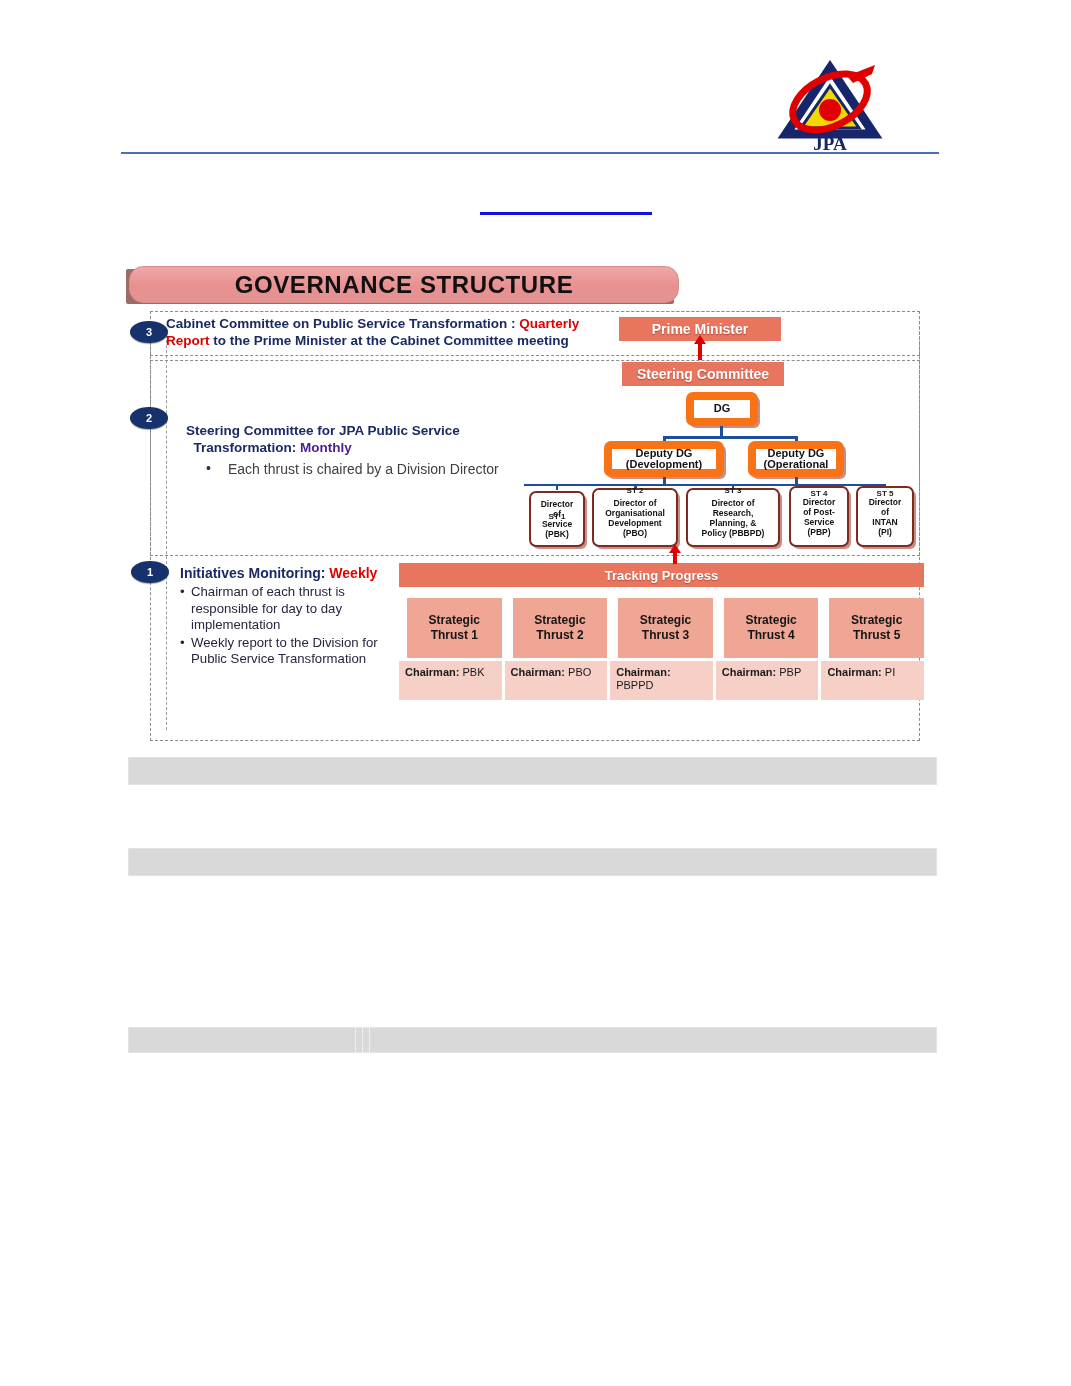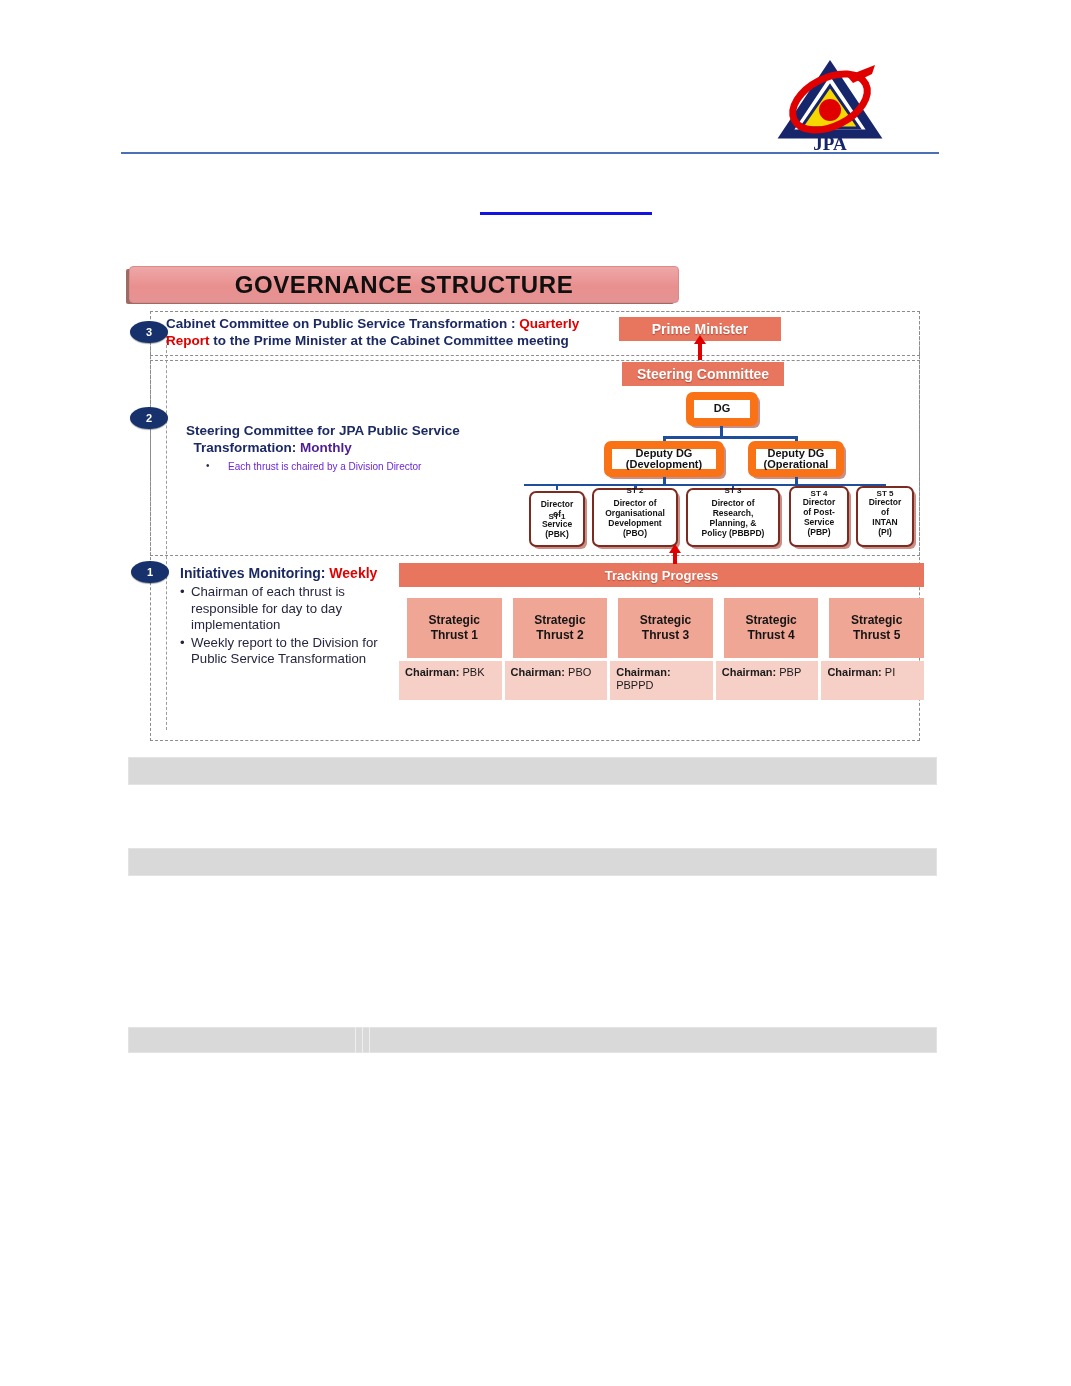"GOVERNANCE STRUCTURE" .title-bar { border-radius: 4px -> 14px }
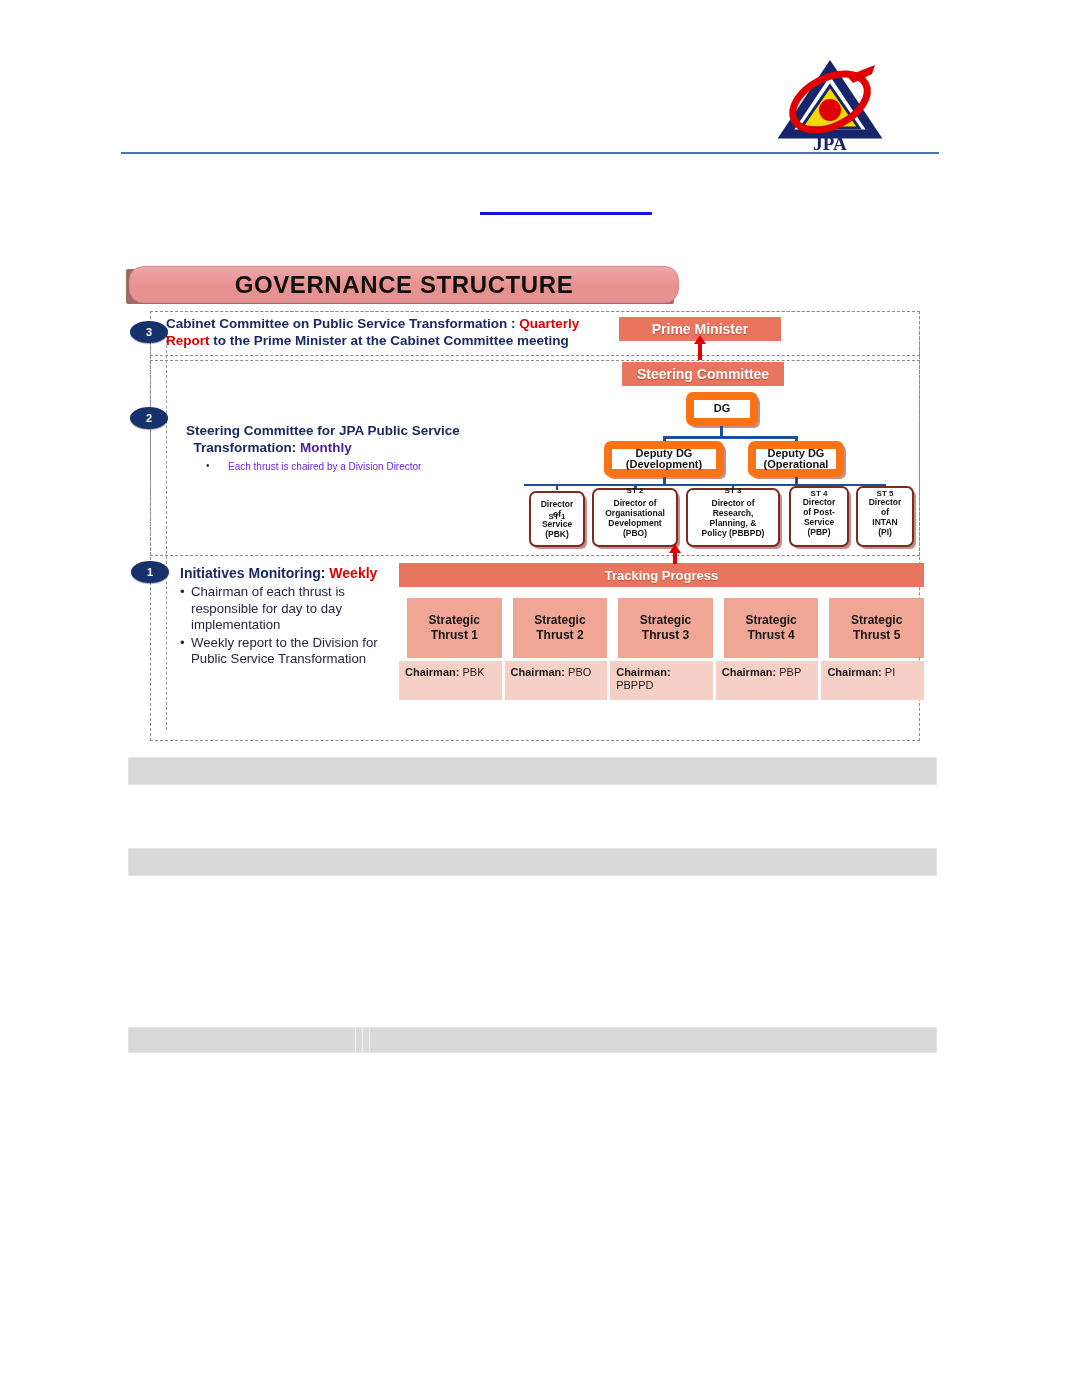"Each thrust is chaired by" .blk2 li { color: #6d28d9 -> #404040; font-size: 10px -> 14px }
